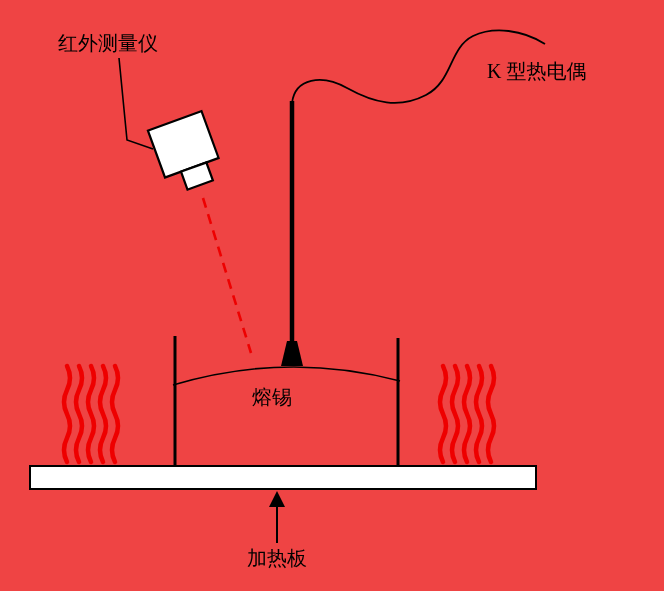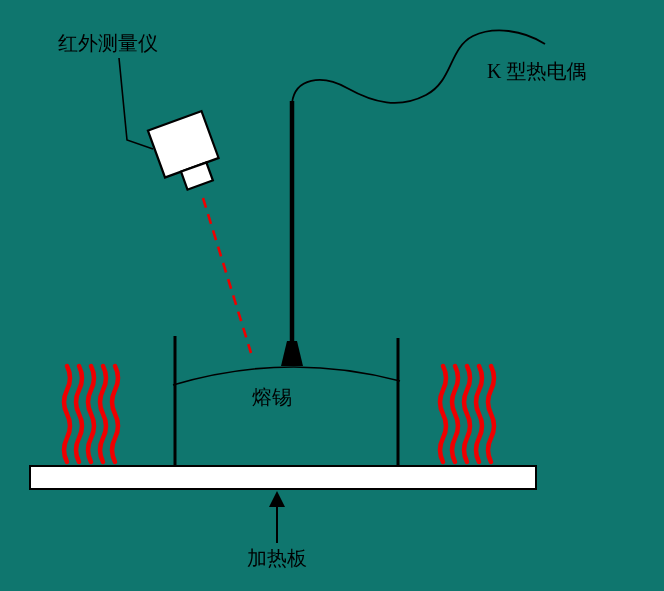"红外测量仪" .stage { background: #0f766e -> #ef4444 }
